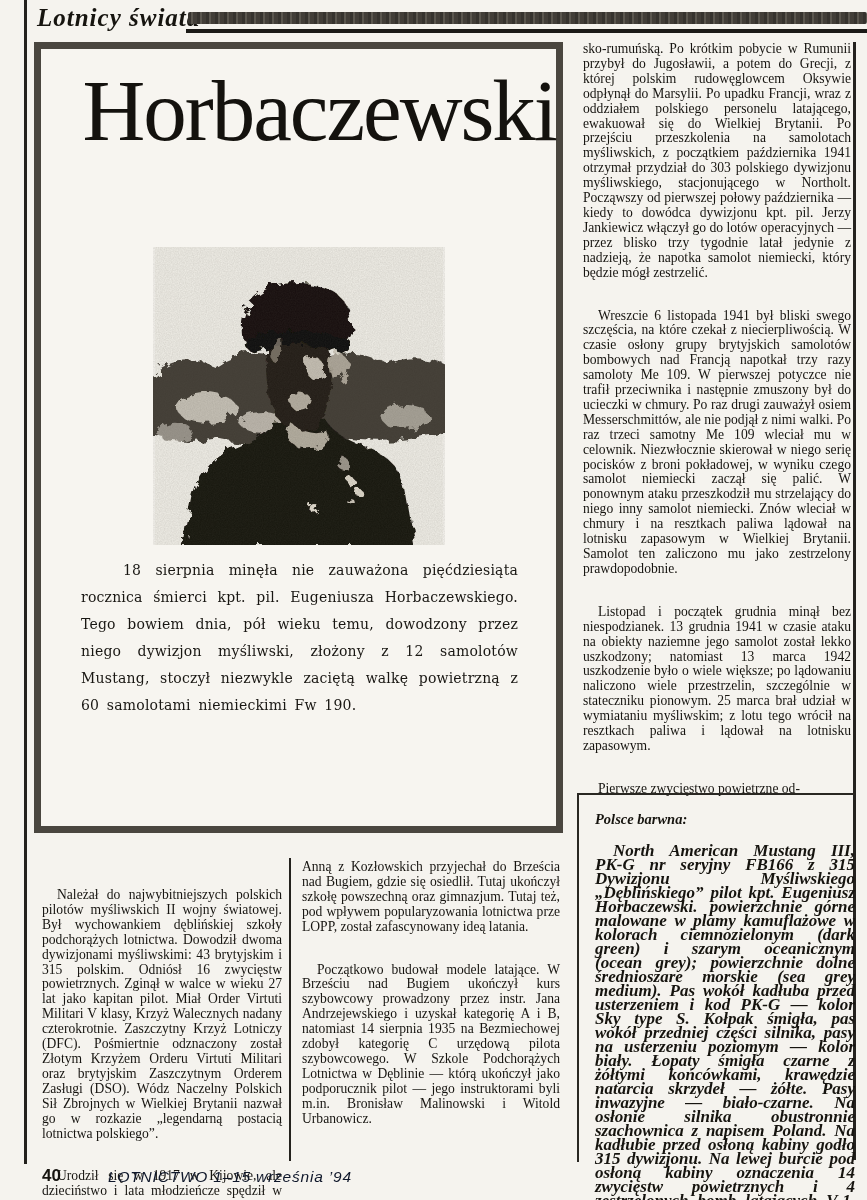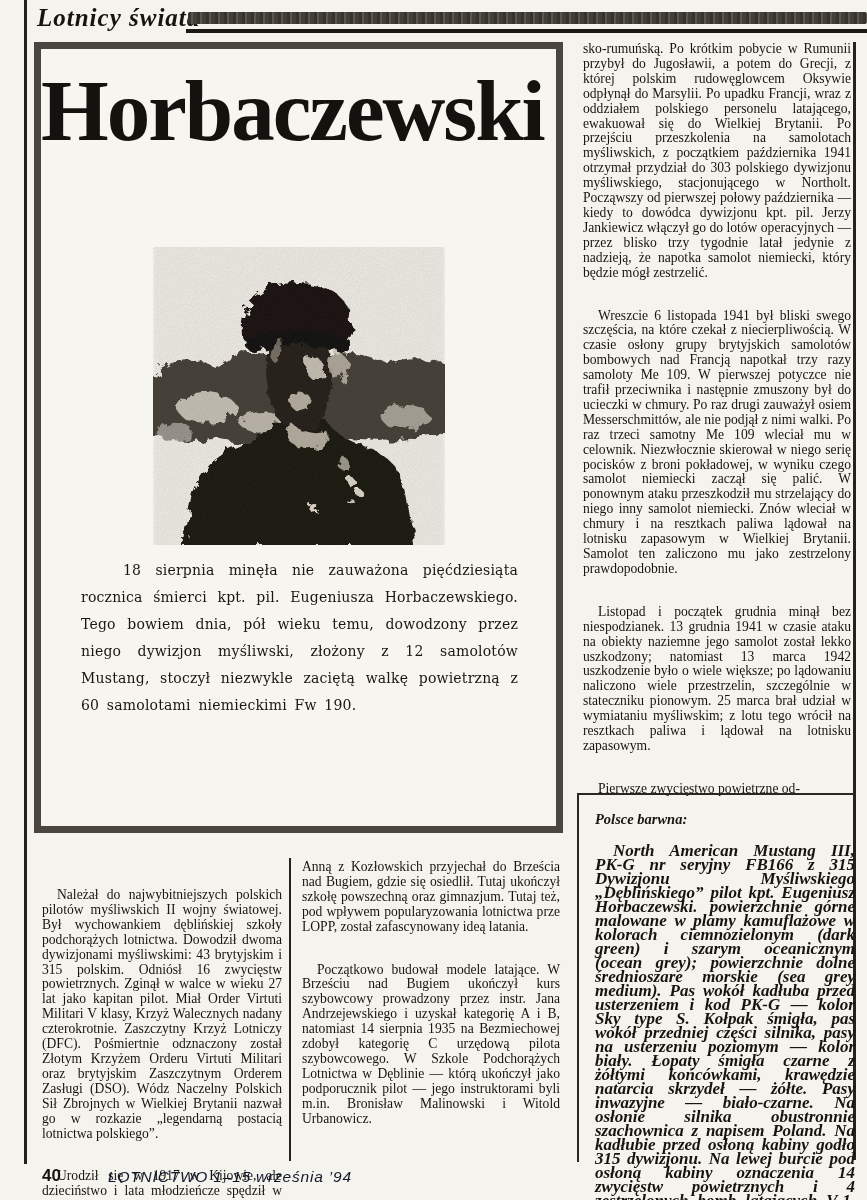"Horbaczewski" .feature-title { font-weight: bold -> normal; text-align: left -> right }
